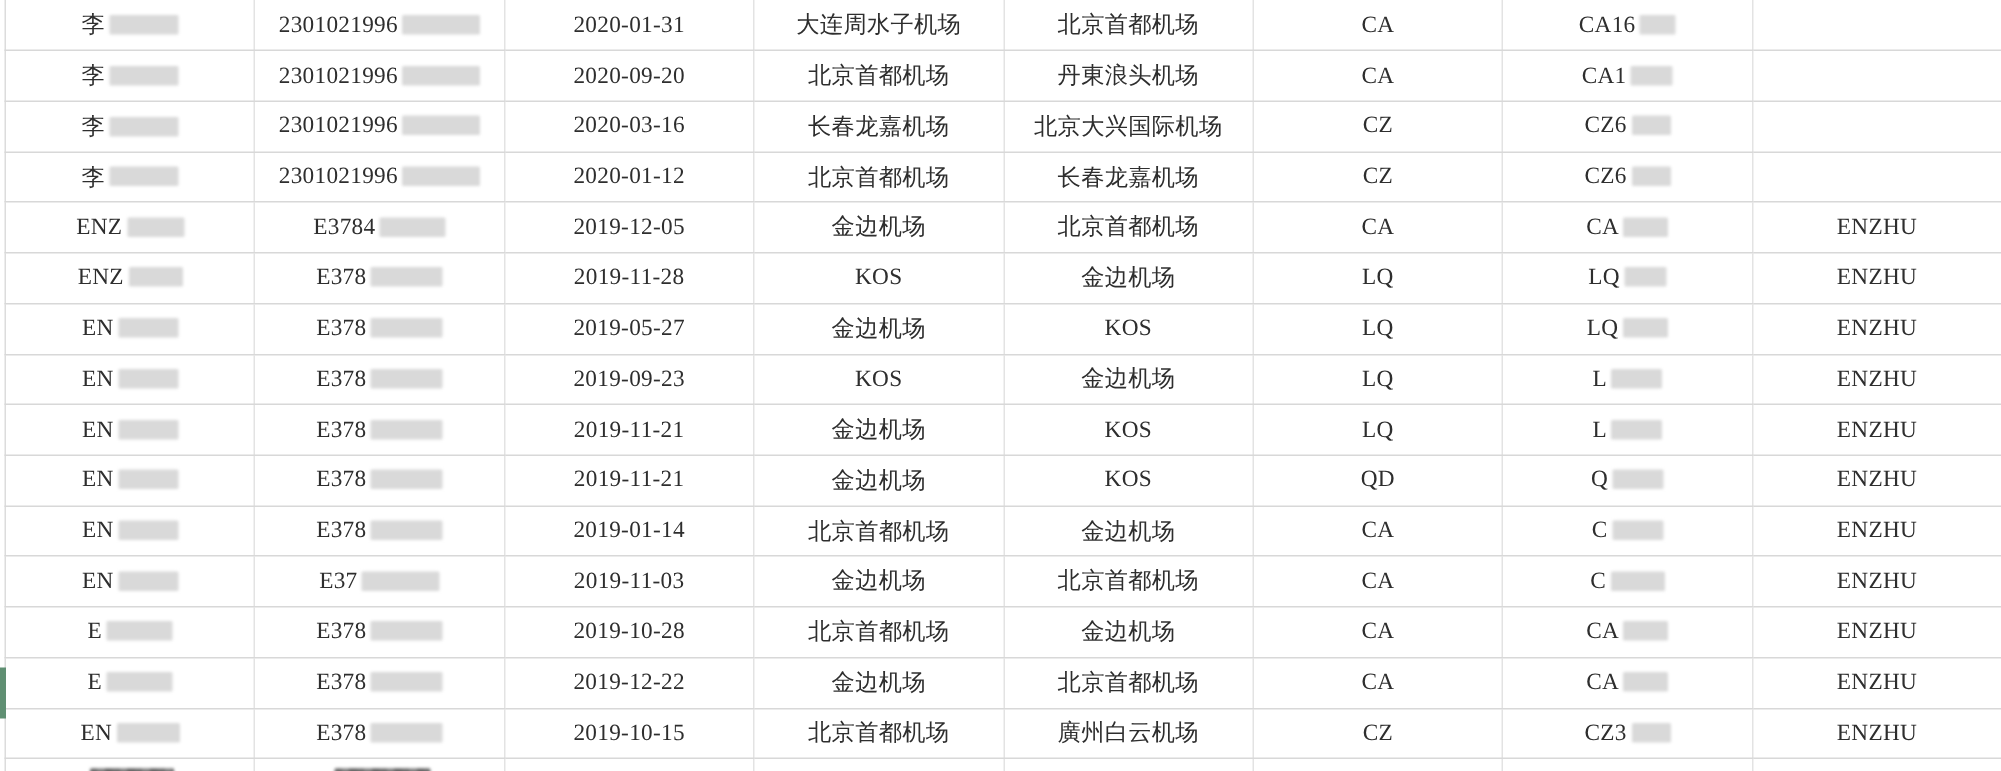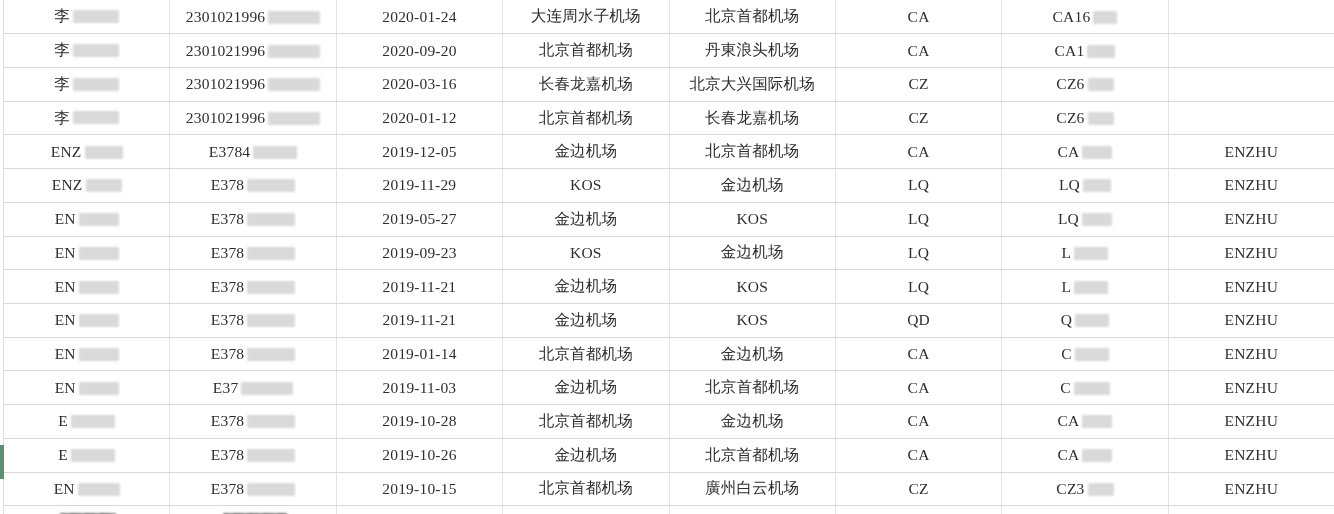"2020-01-24" td { text: 2020-01-24 -> 2020-01-31 }
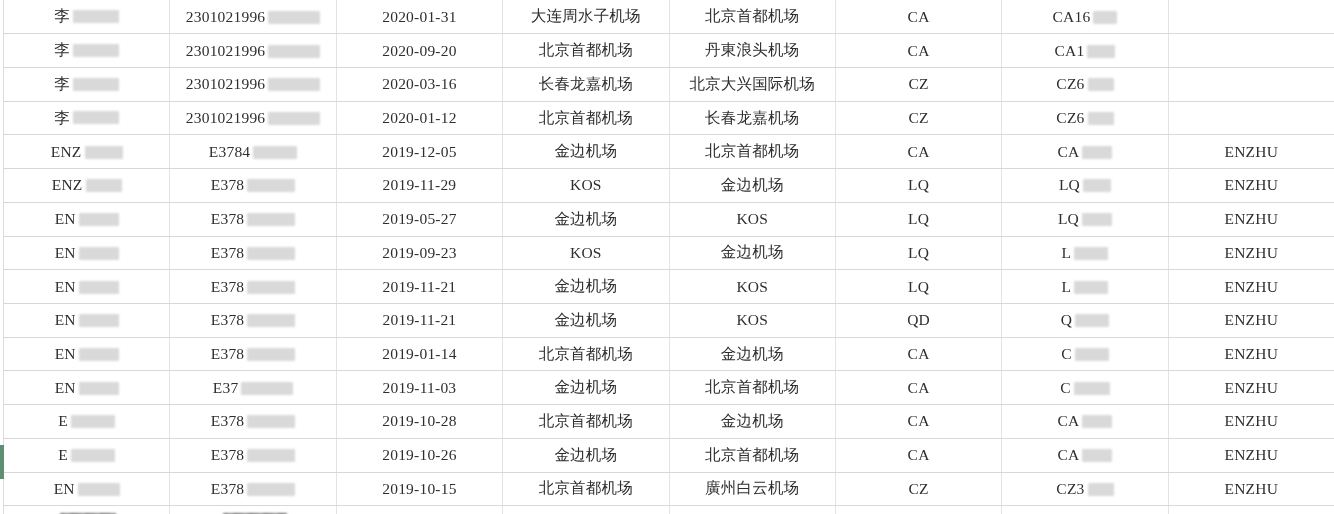"2019-11-29" td { text: 2019-11-29 -> 2019-11-28 }
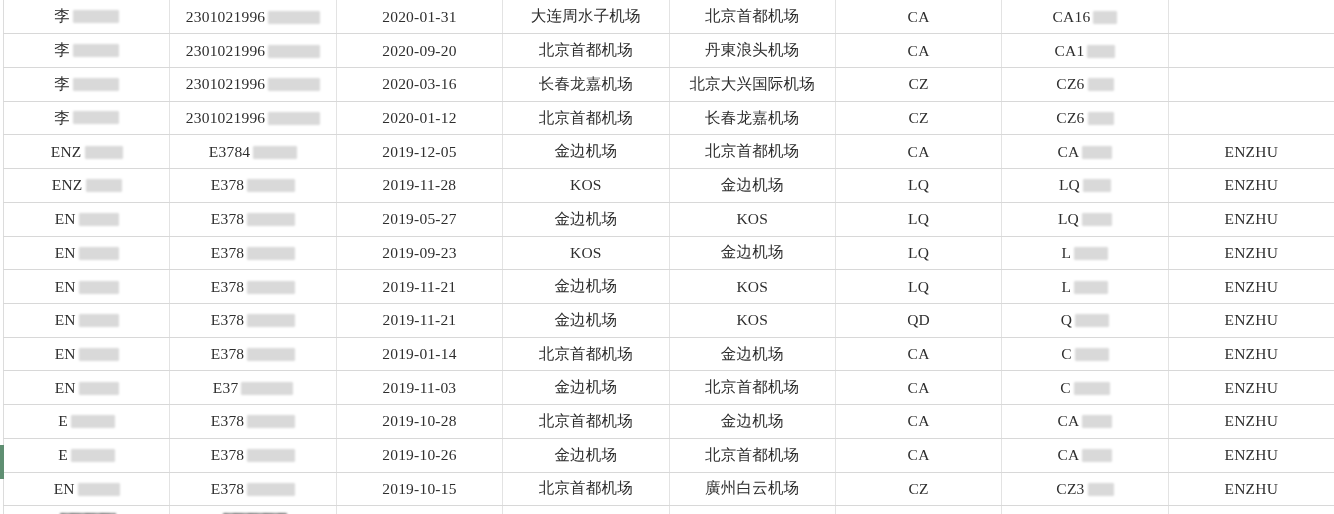"2019-10-26" td { text: 2019-10-26 -> 2019-12-22 }
